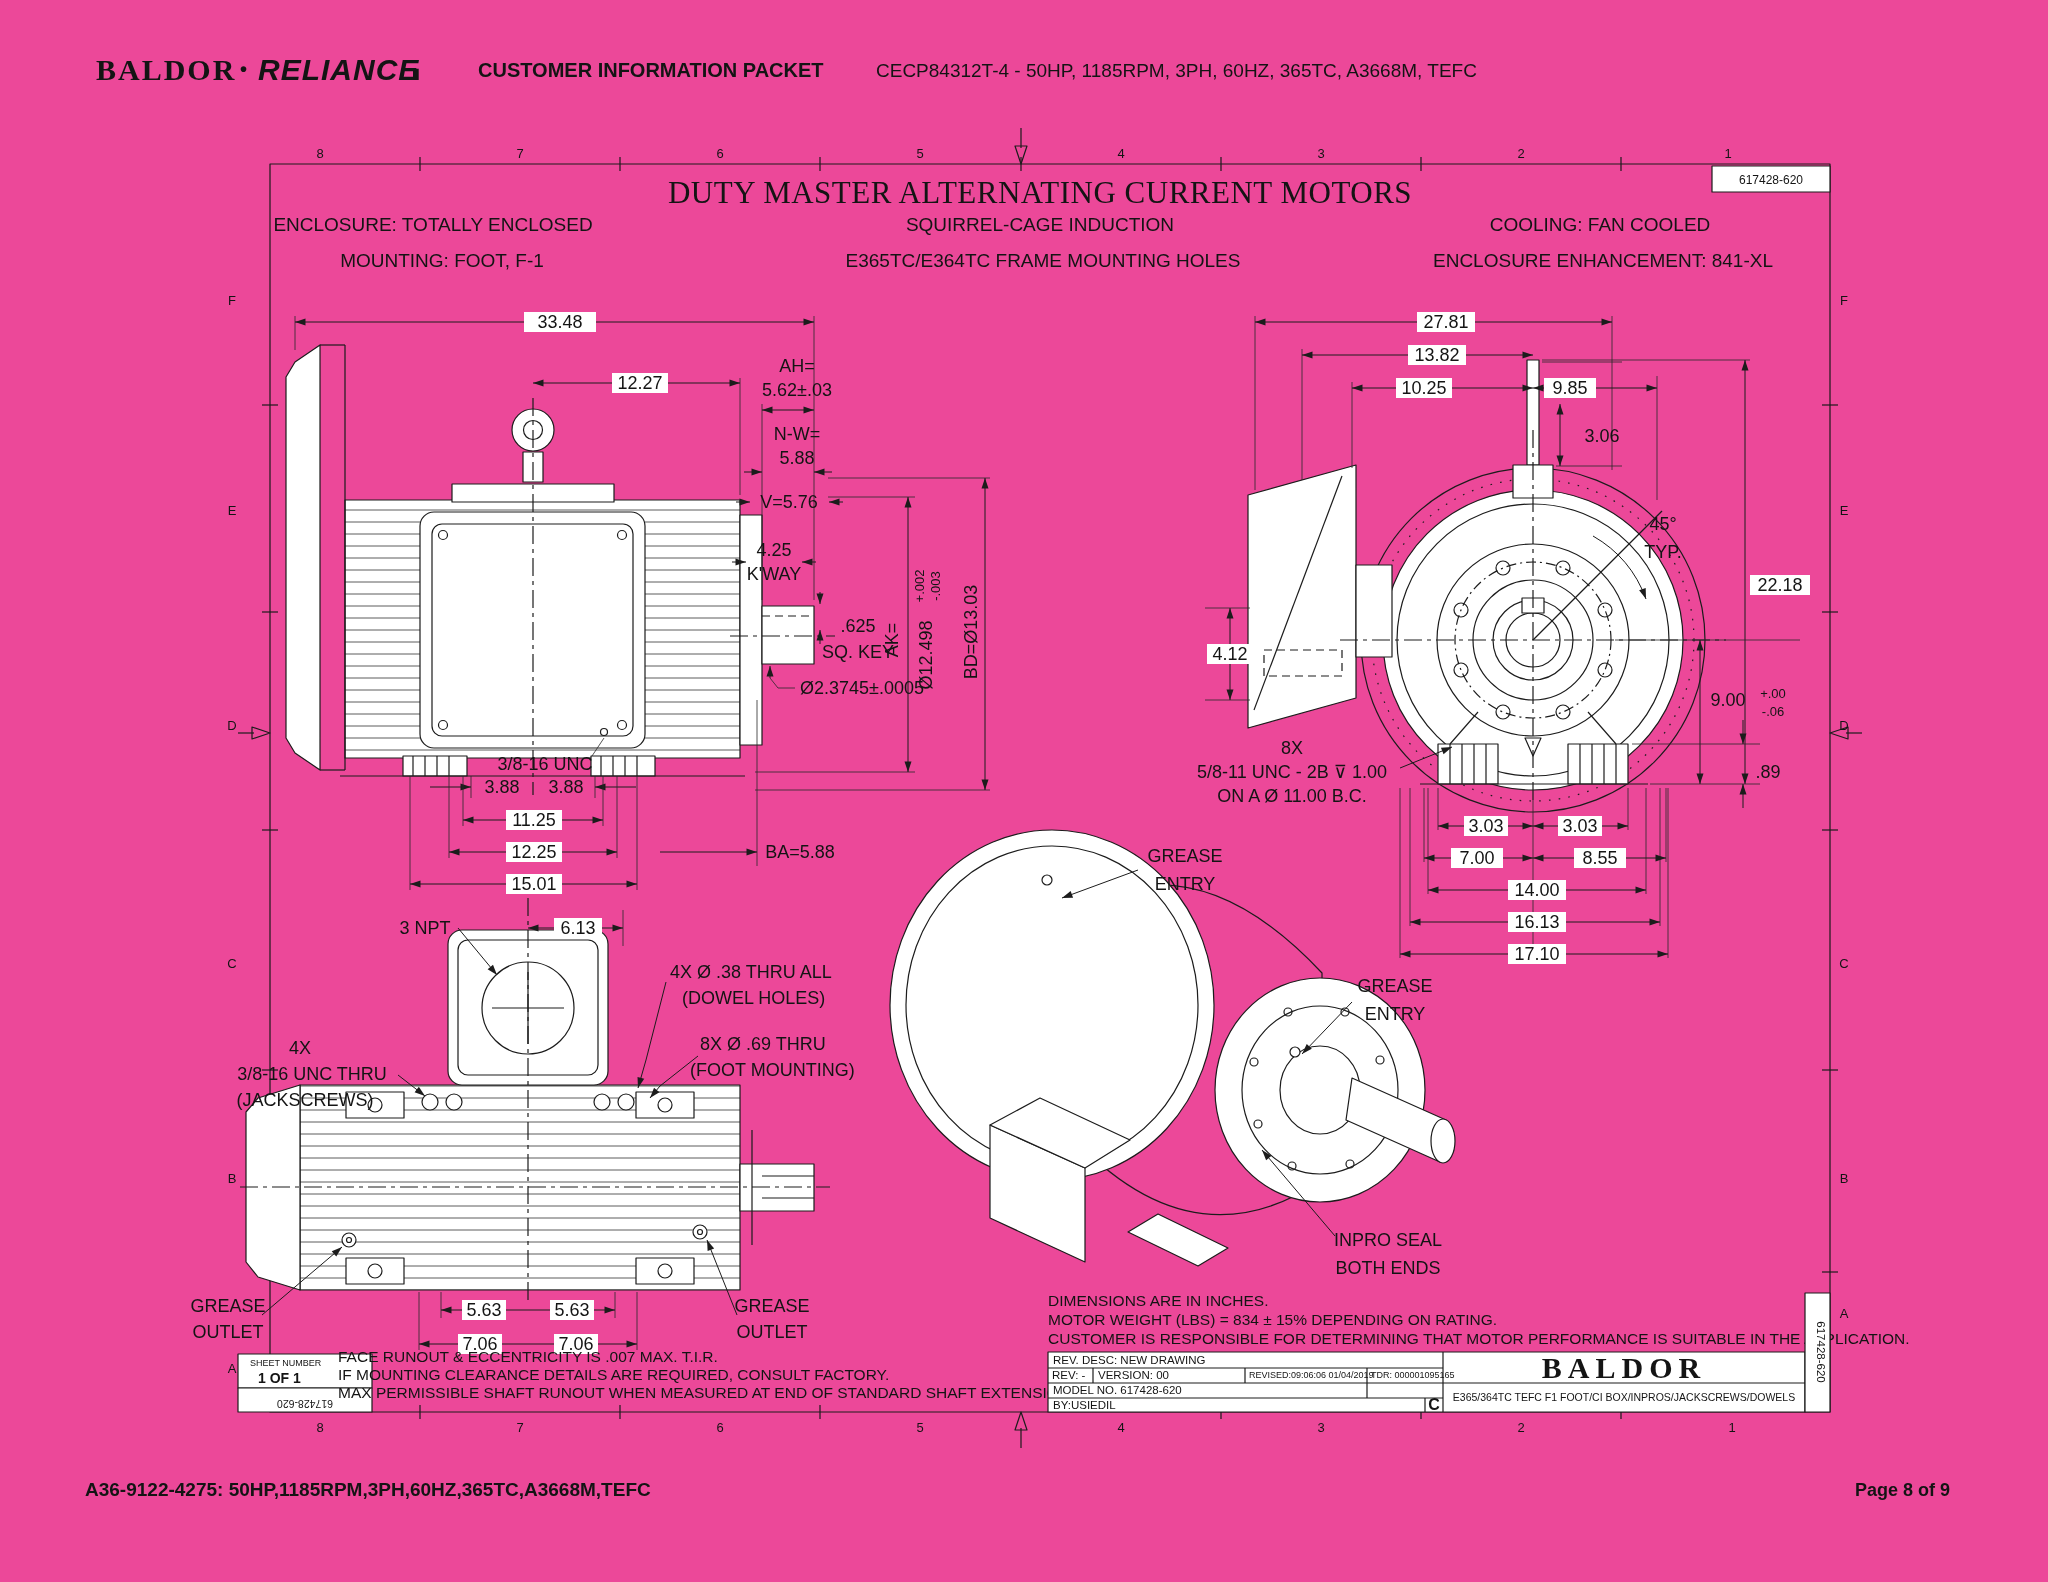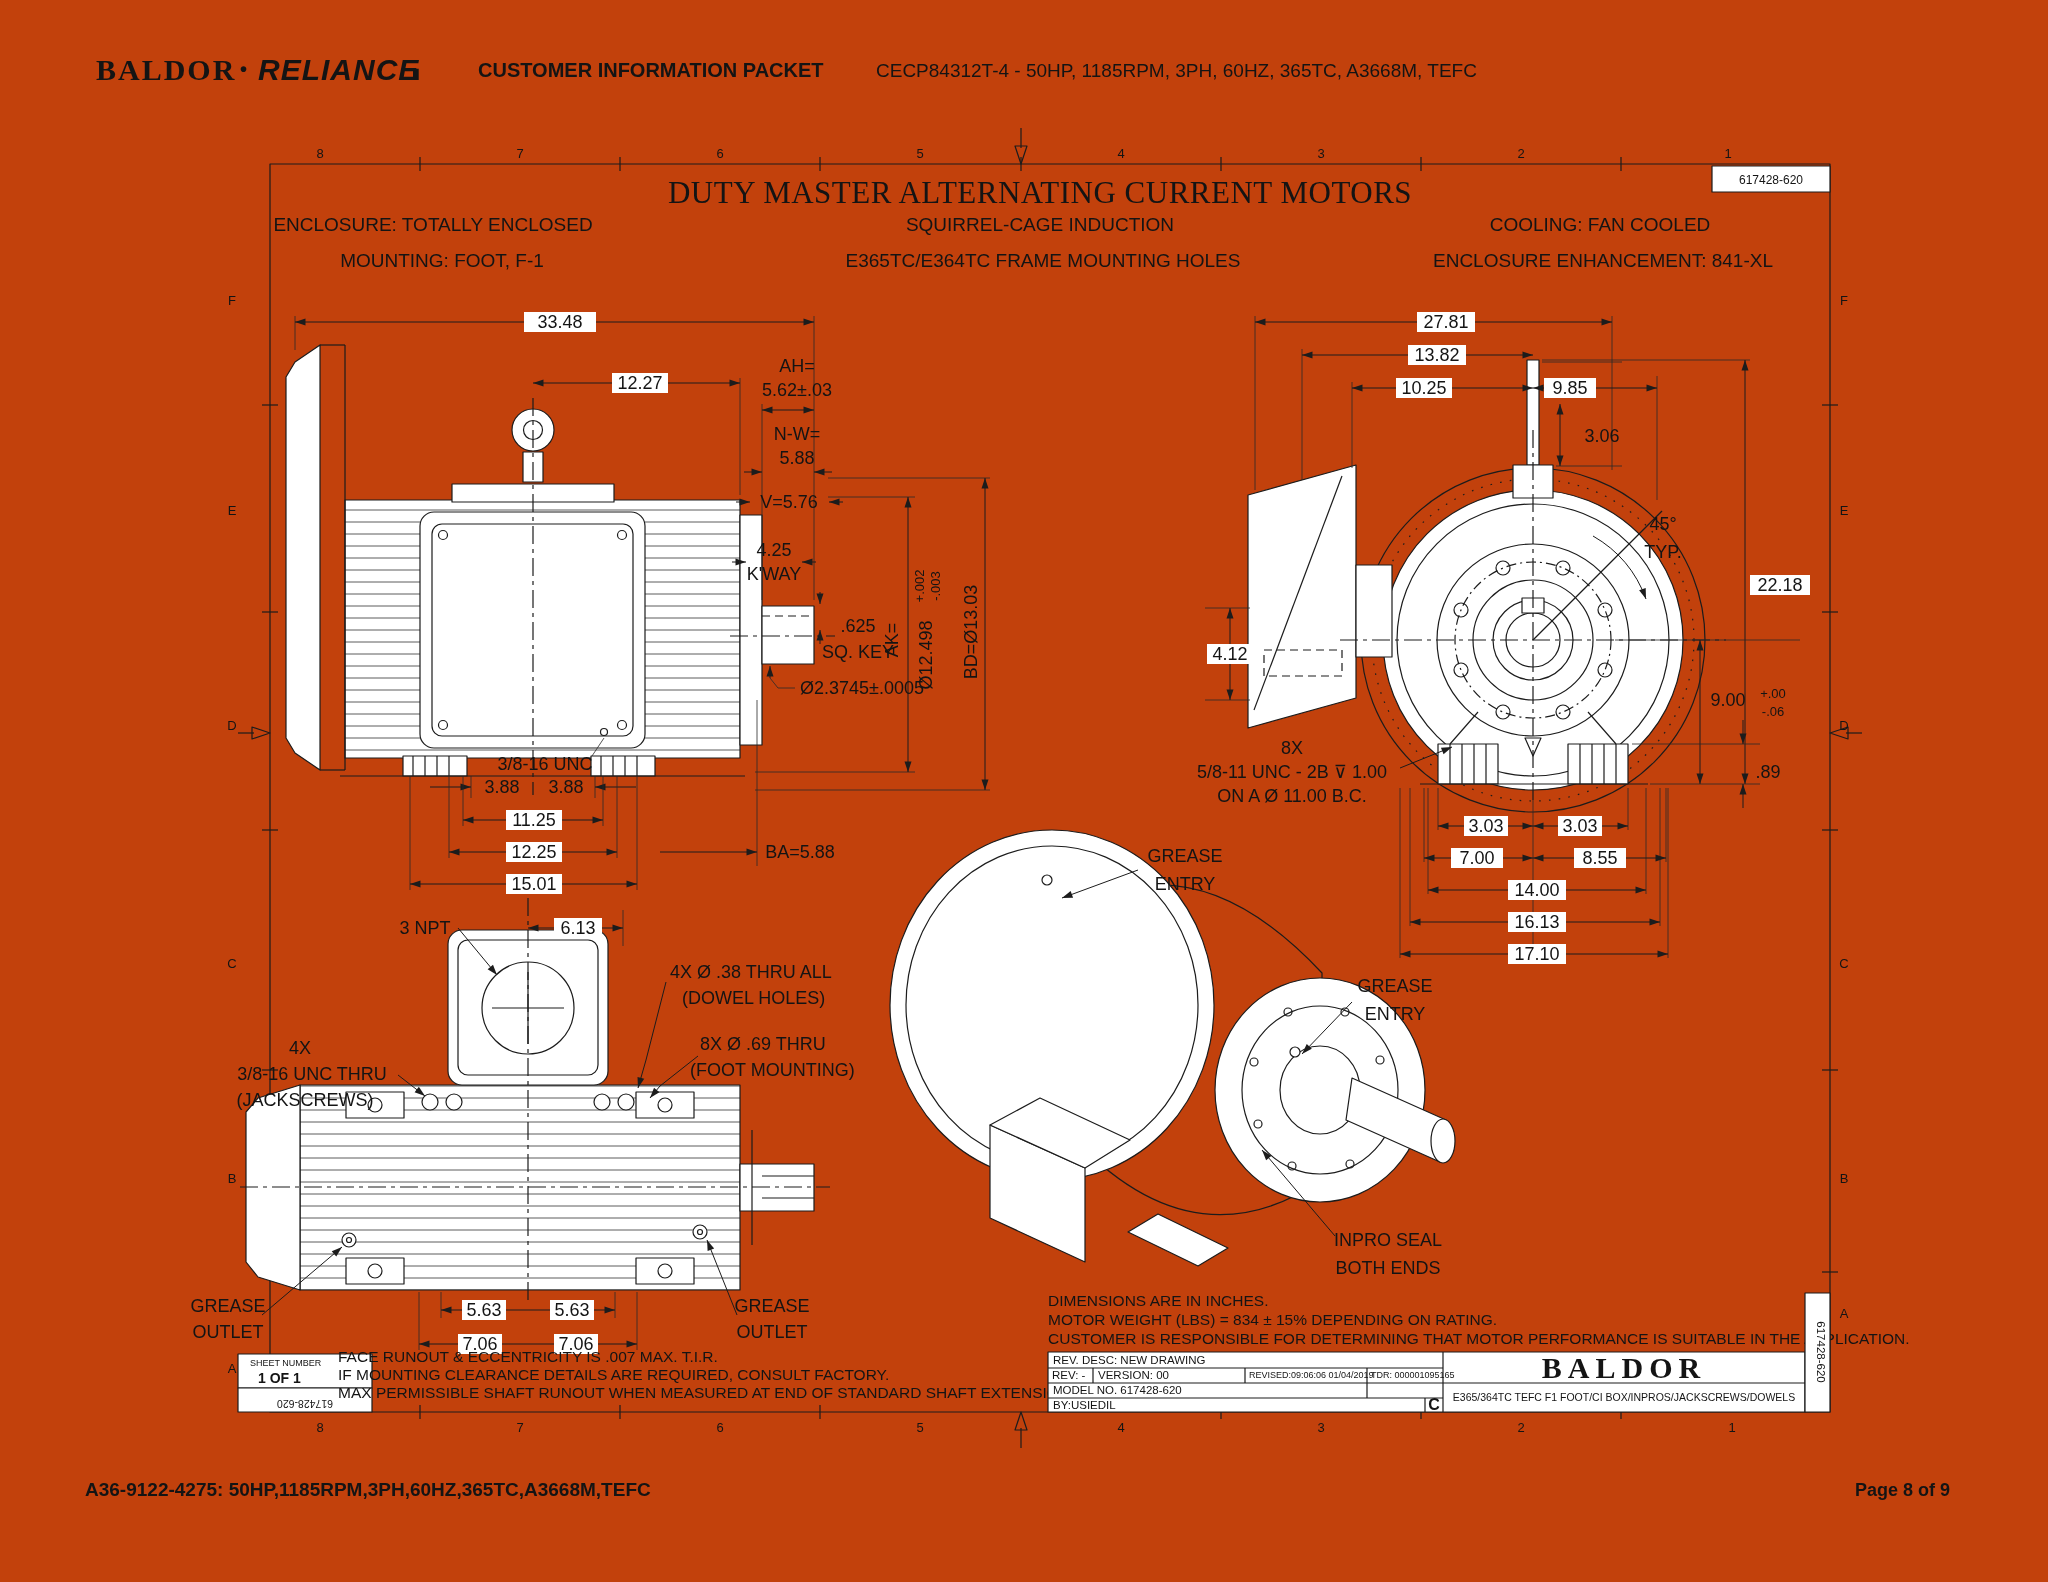"BALDOR" .page { background: #c2410c -> #ec4899 }
